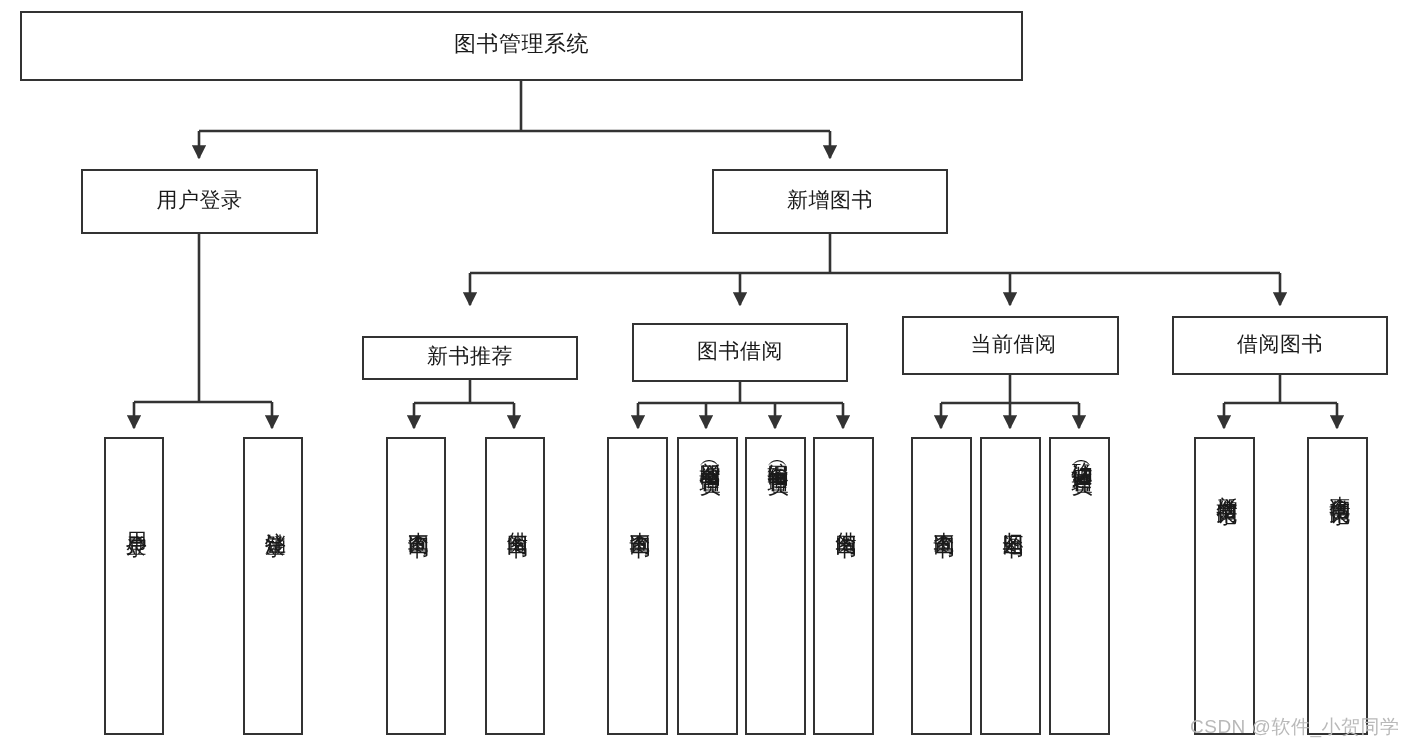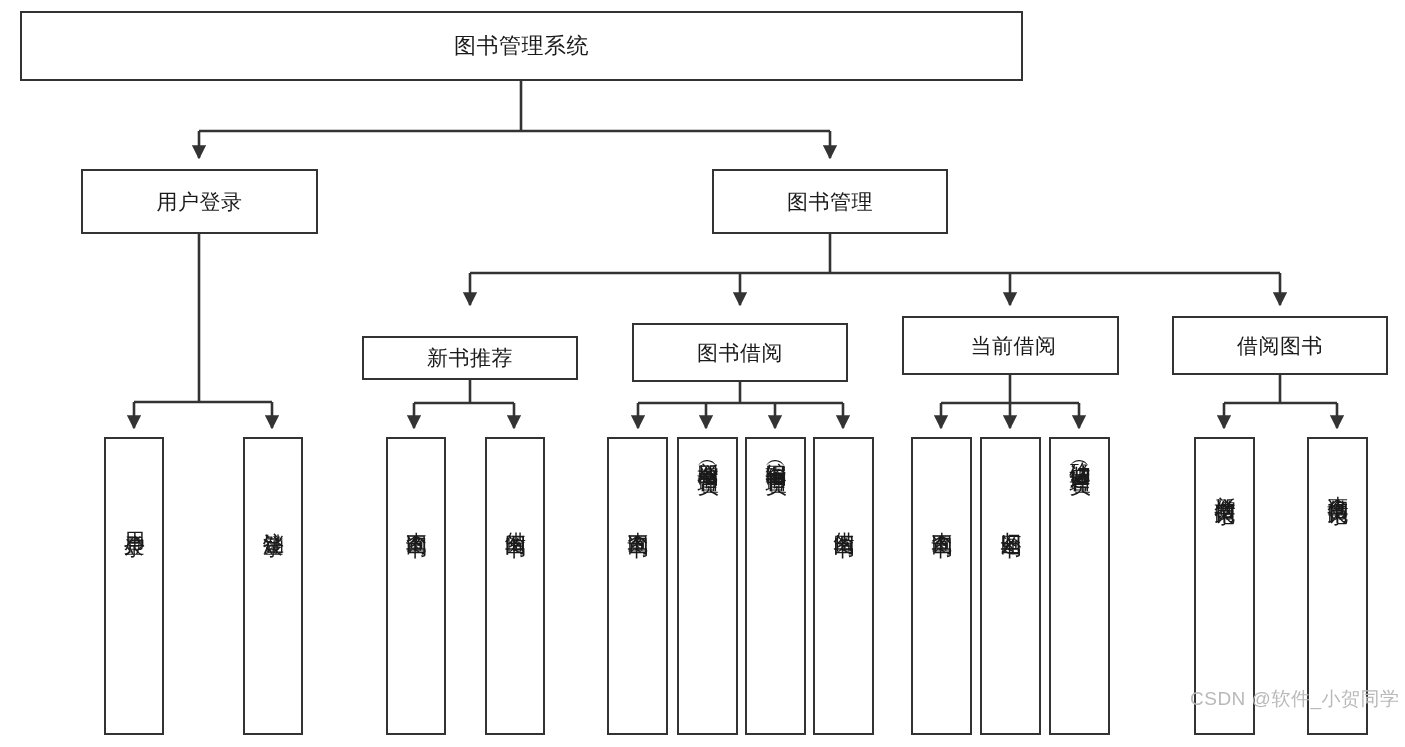"图书管理系统" .node .label { font-family: none -> Liberation Mono, monospace }
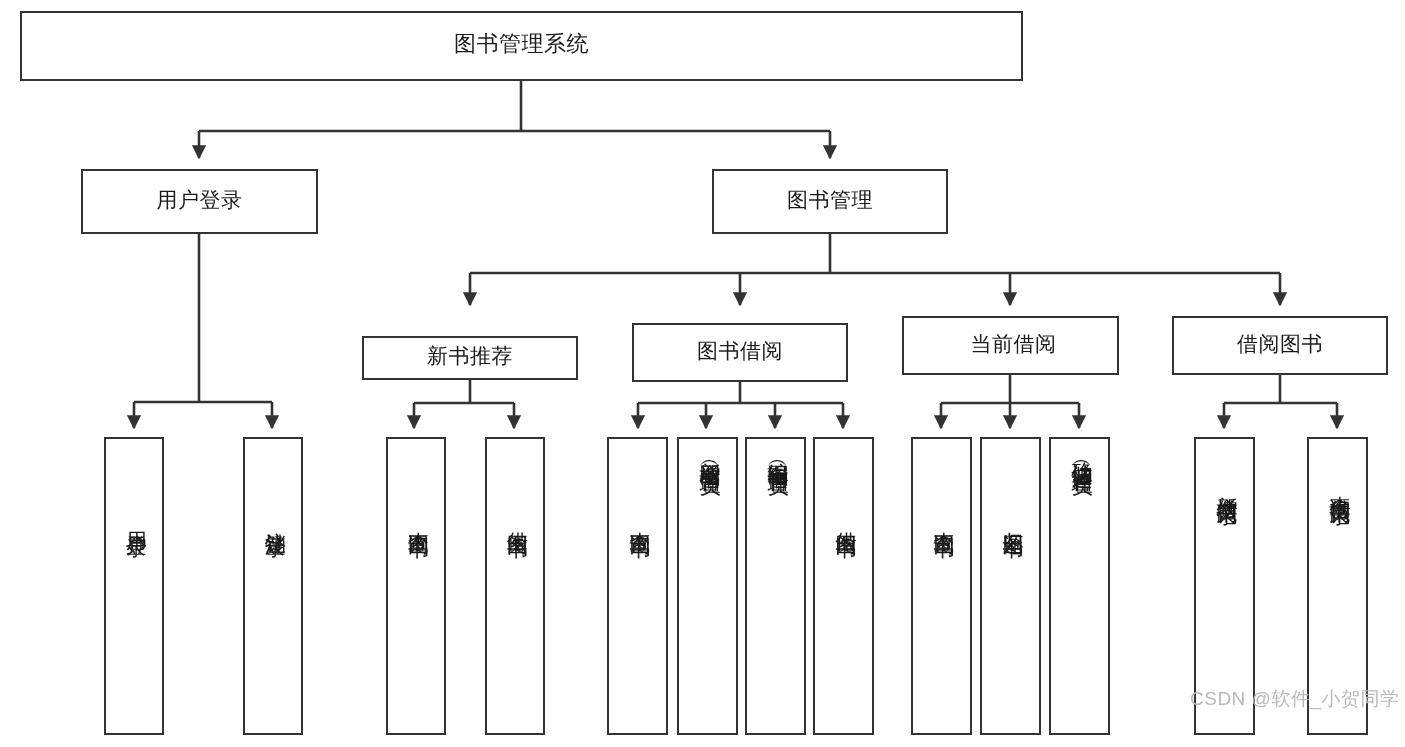"图书管理" span.label { text: 图书管理 -> 新增图书 }
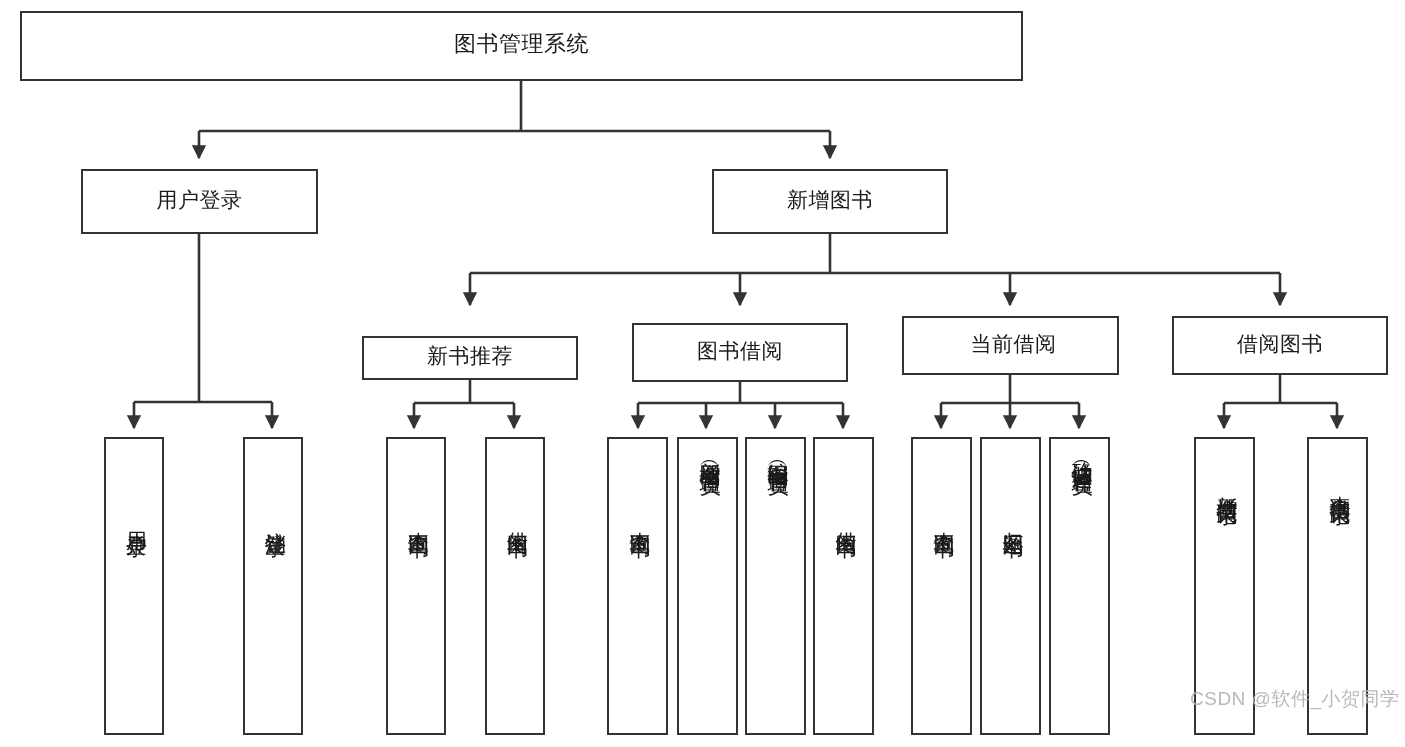"CSDN @软件_小贺同学" div.watermark { top: 686px -> 714px }
